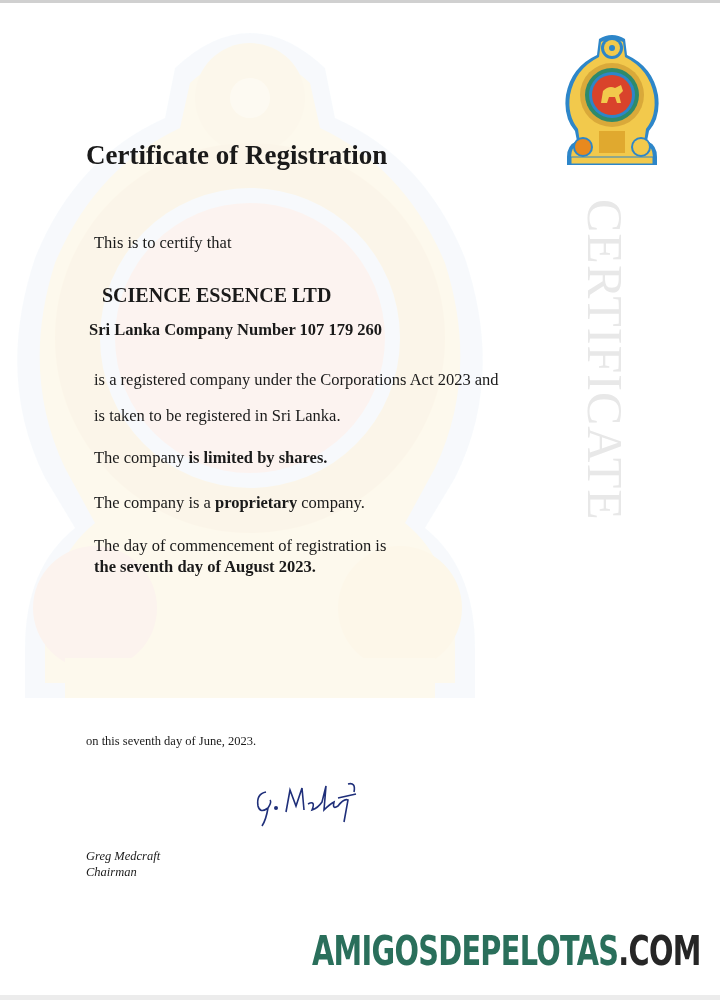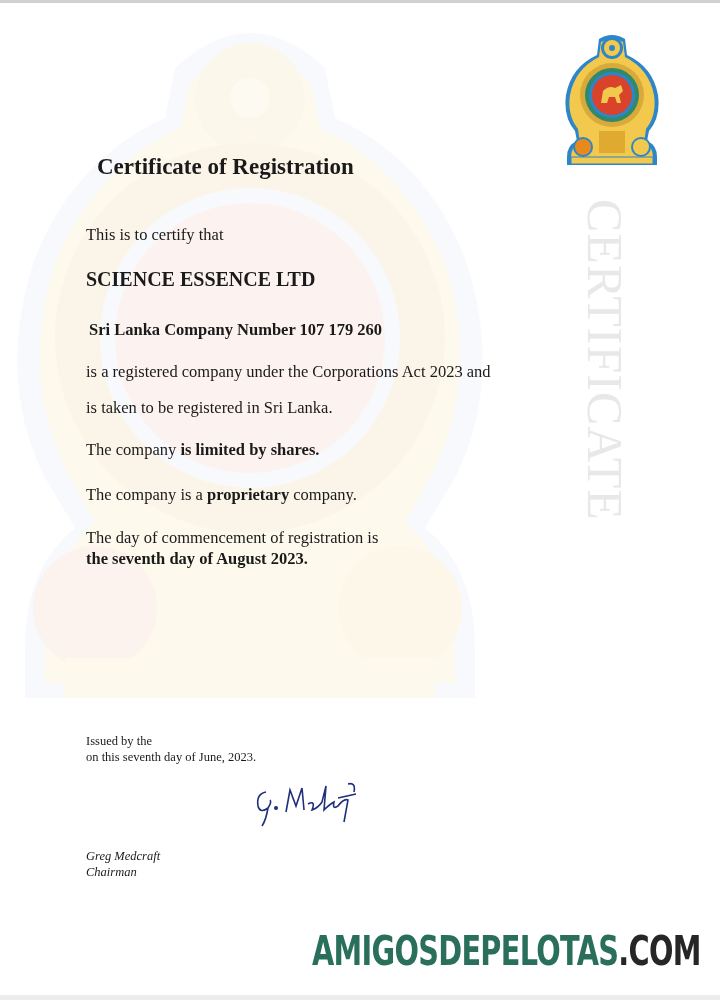"Certificate of Registration" .title { font-size: 23px -> 27px; margin: 11px -> 0 }
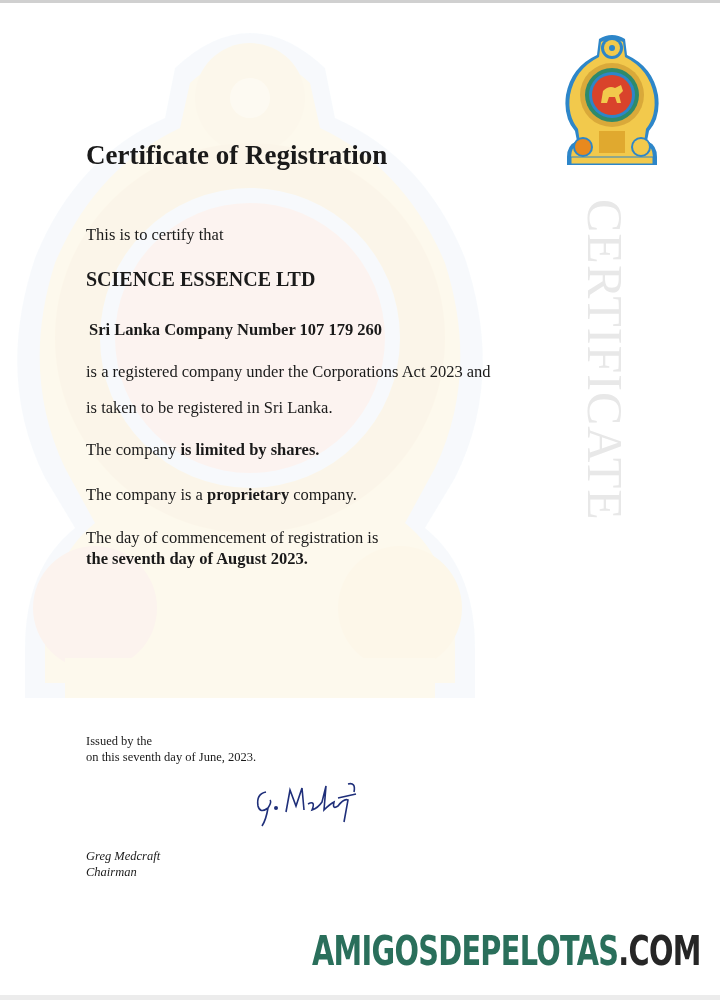"This is to certify that" .p { margin: 0 -> 8px }
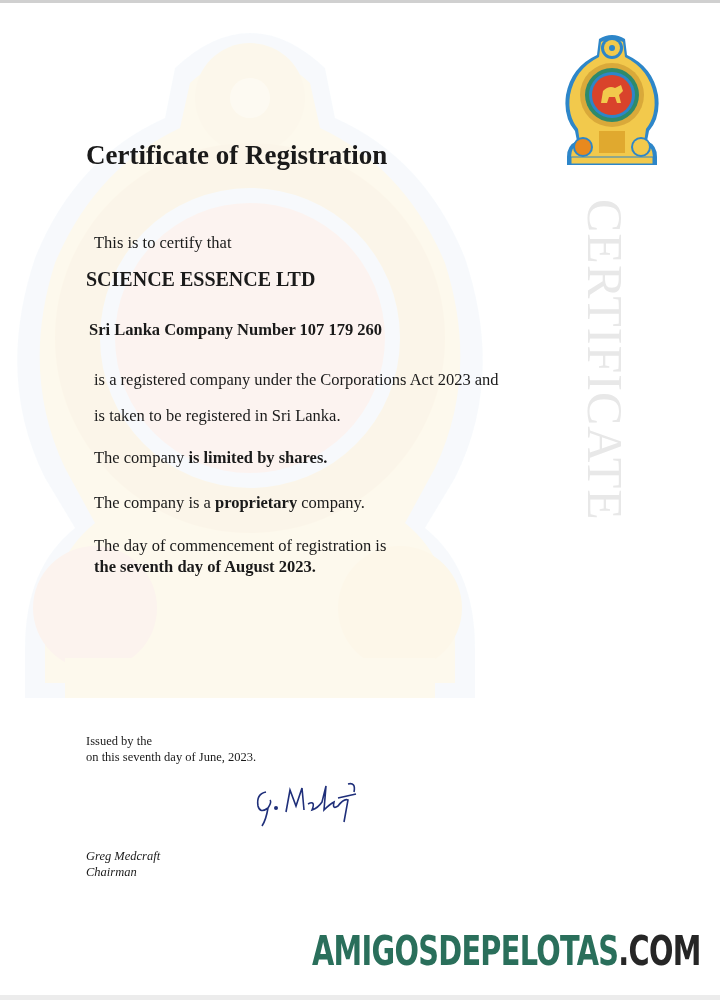"SCIENCE ESSENCE LTD" .company { margin: 0 -> 16px }
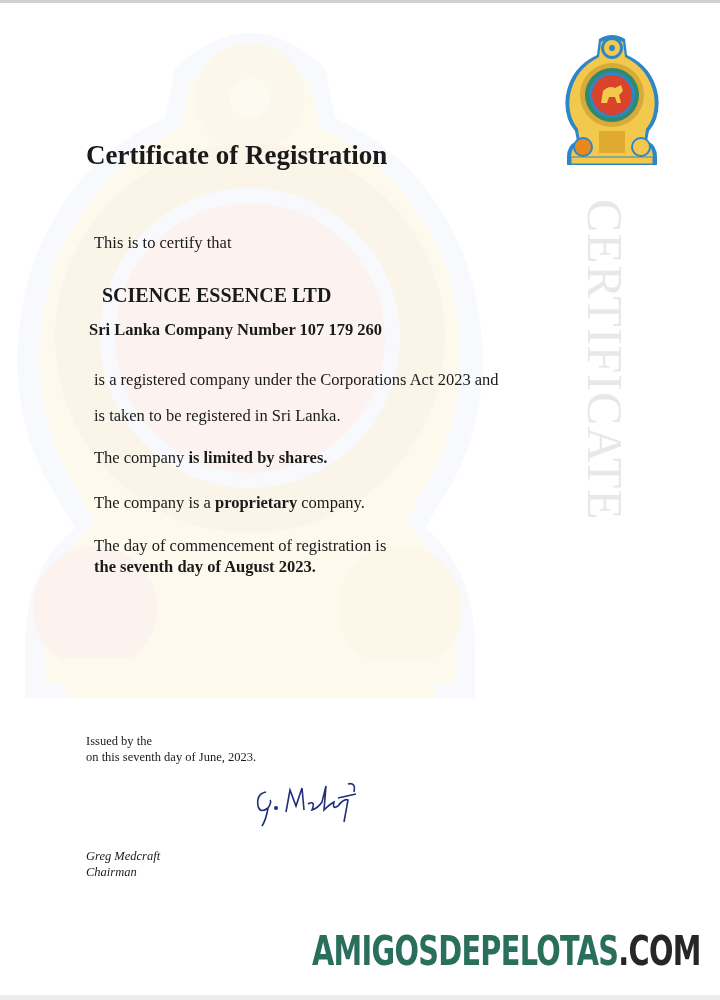"Issued by the" div { html: <div>Issued by the</div> -> none }
